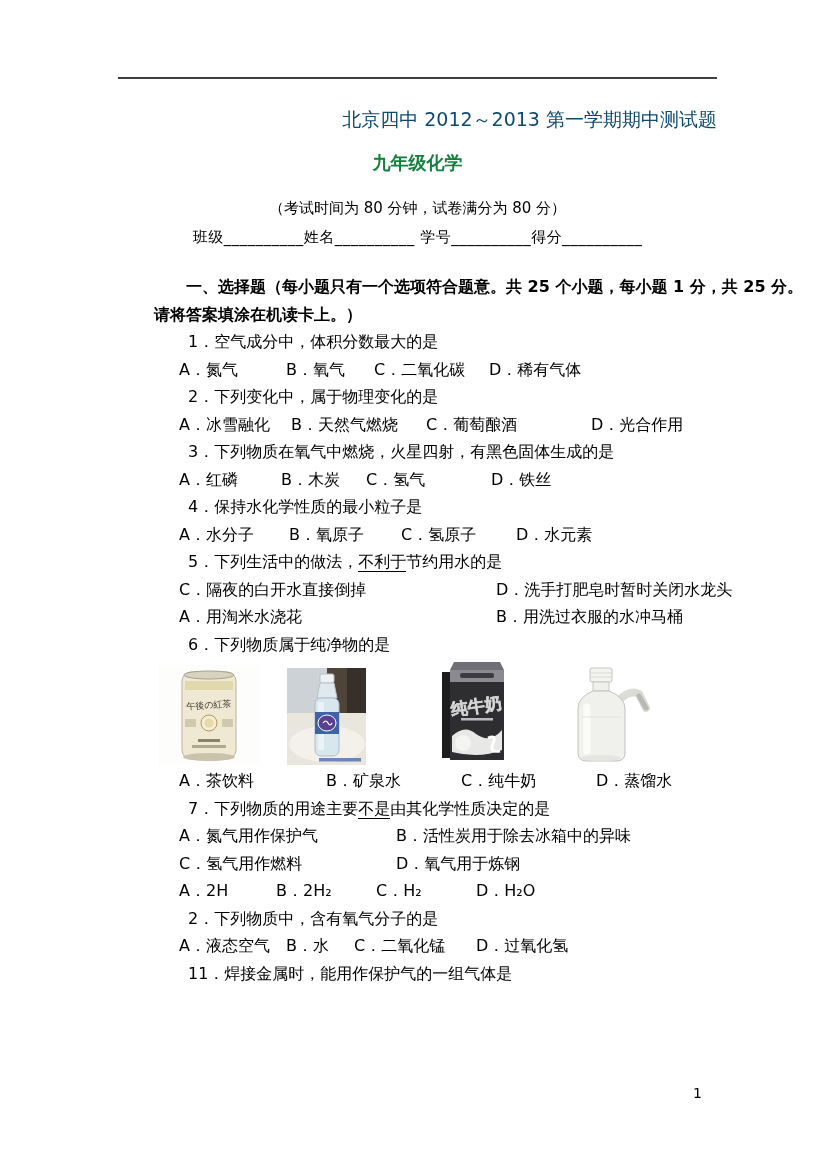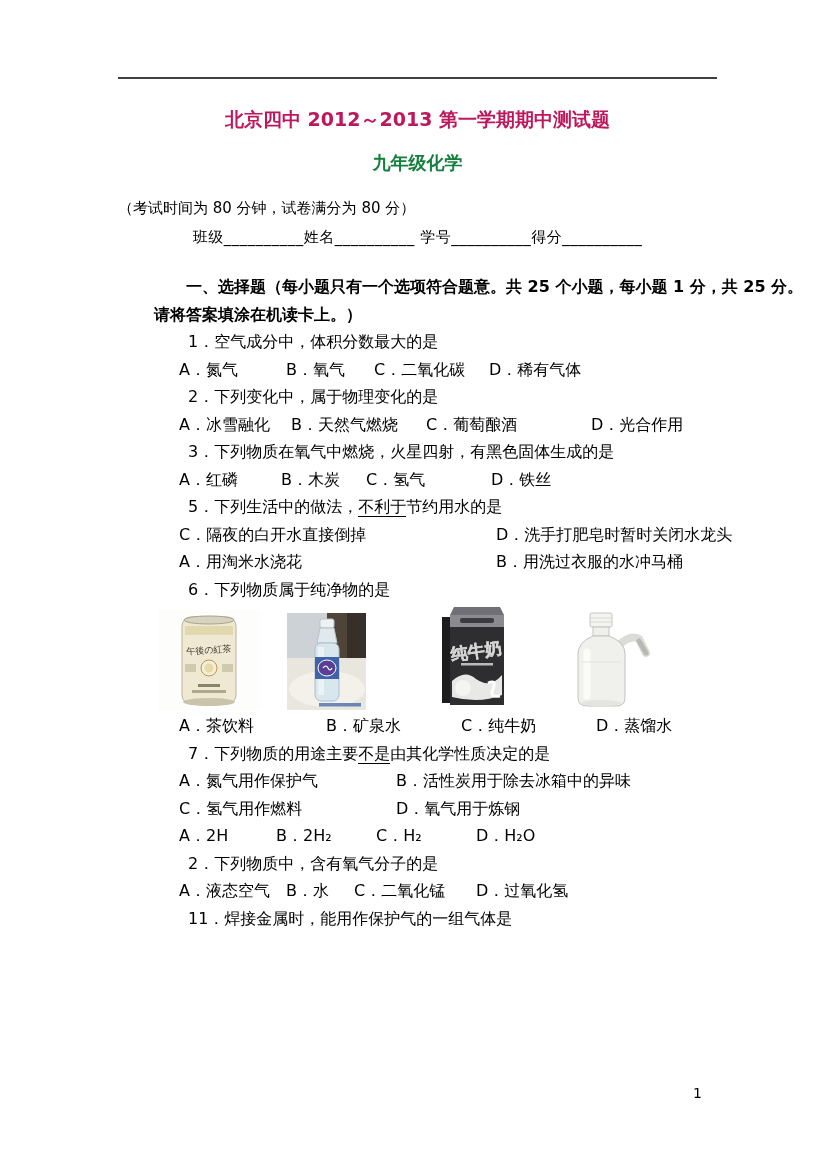"北京四中 2012～2013 第一学期期中测试题" .title { color: #be185d -> #0c4a6e; font-weight: bold -> normal; text-align: center -> right }
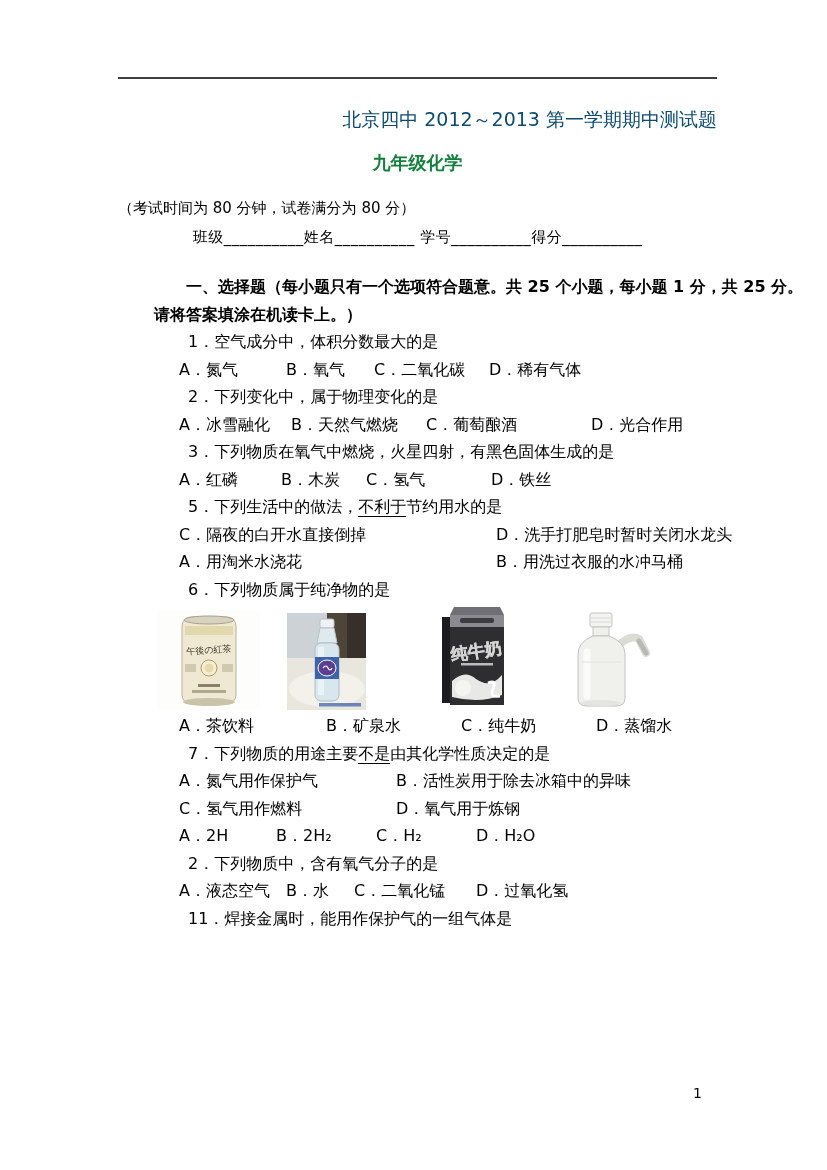"（考试时间为 80 分钟，试卷满分为 80 分）" .exam-info { text-align: none -> center }
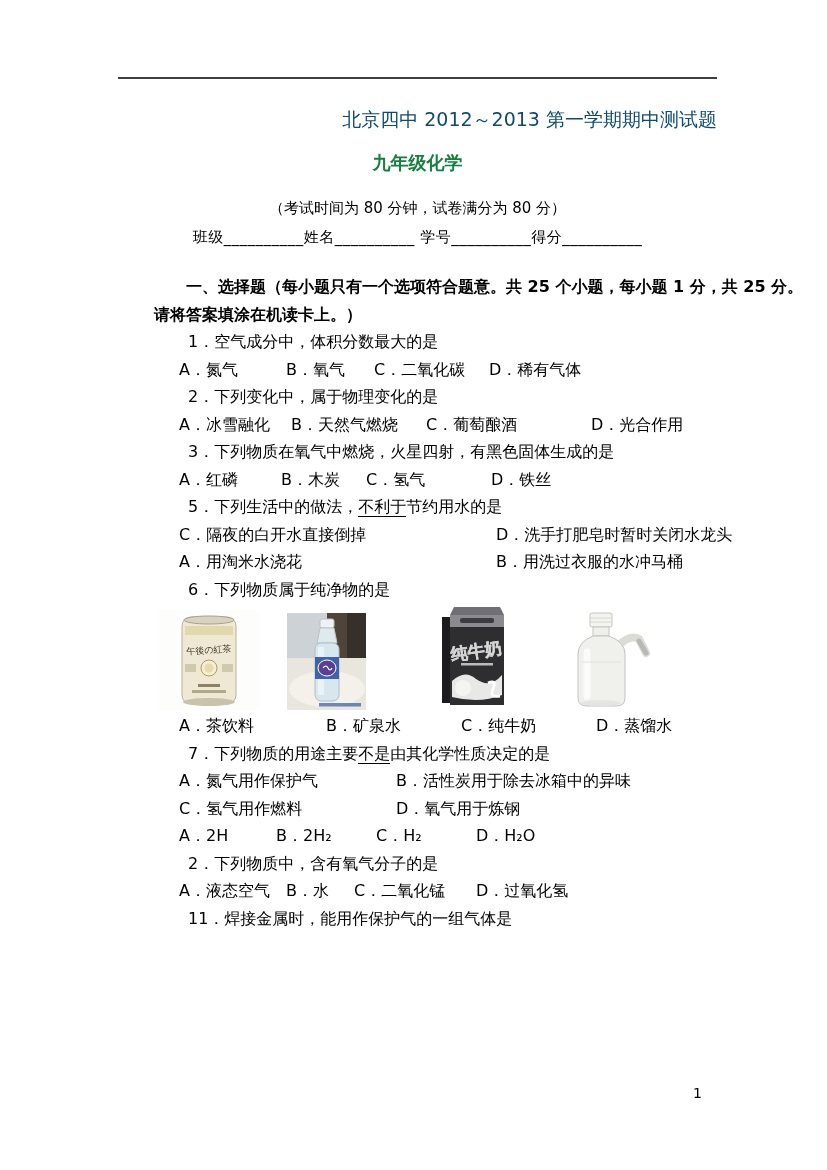"4．保持水化学性质的最小粒子是" div.q { html: none -> <div> <div>4．保持水化学性质的最小粒子是</div> <div> <span>A．水分子</span><span>B．氧原子</span><span>C．氢原子</span><span>D．水元素</span> </div> </div> }
